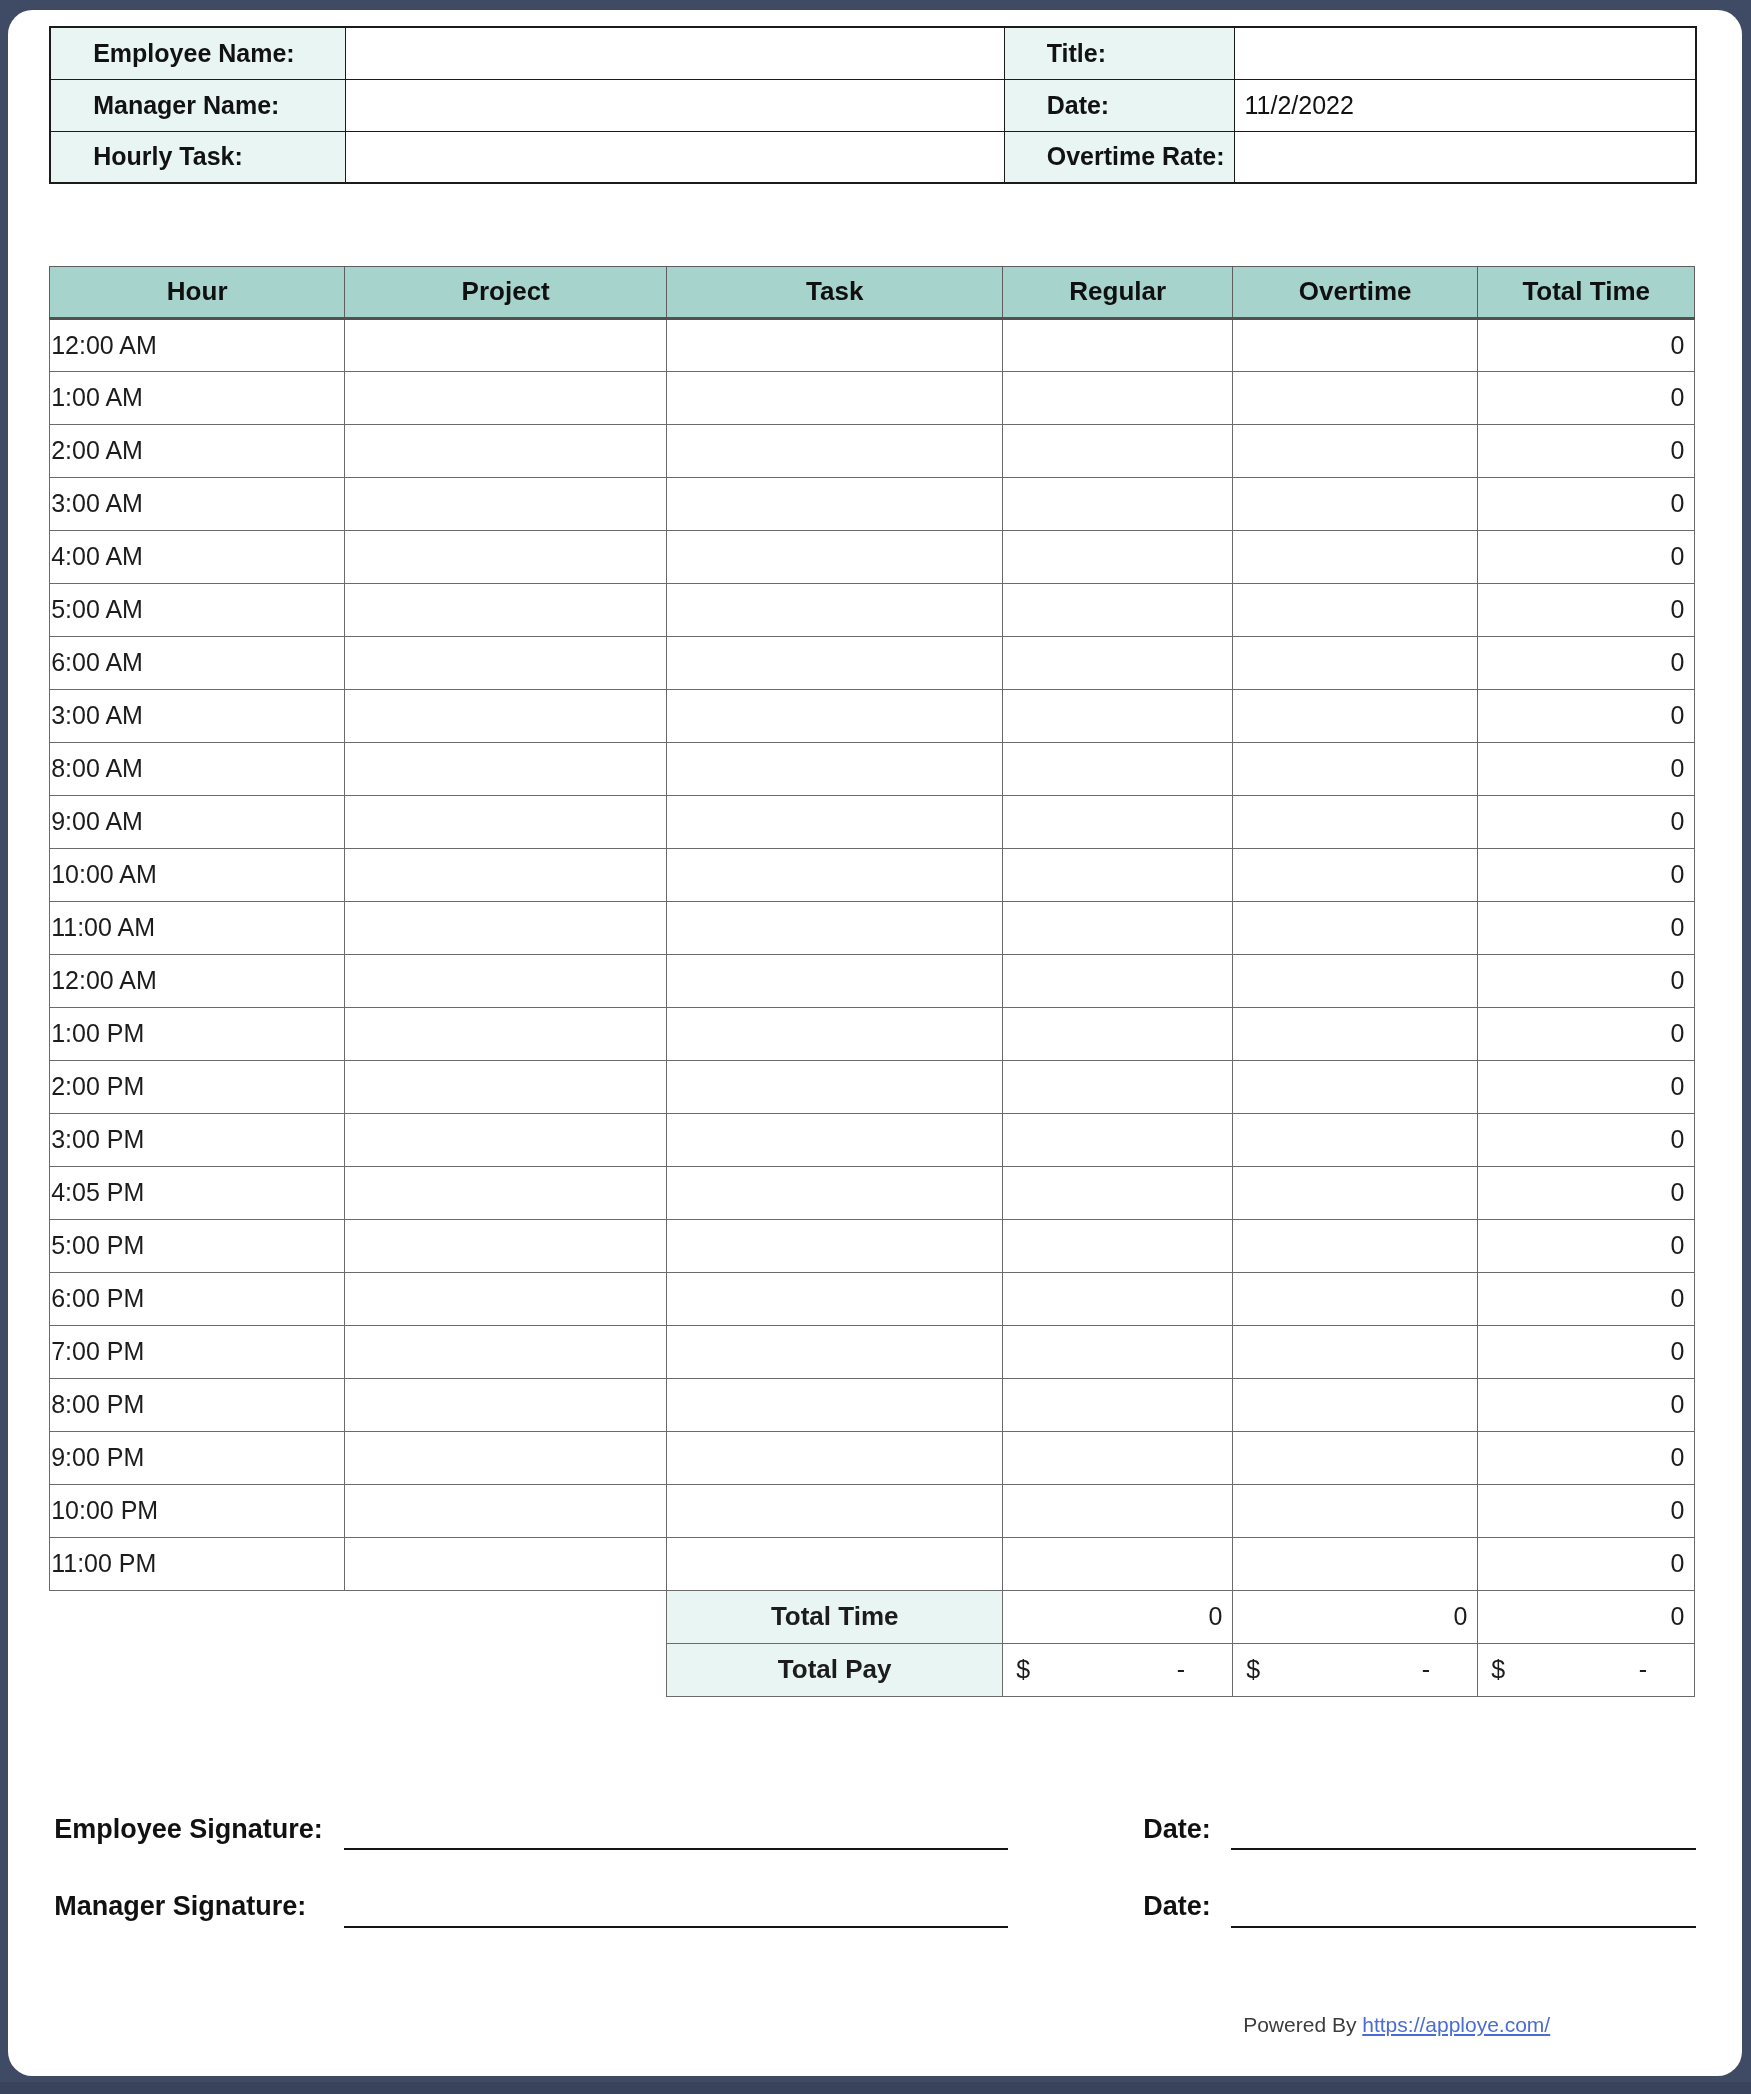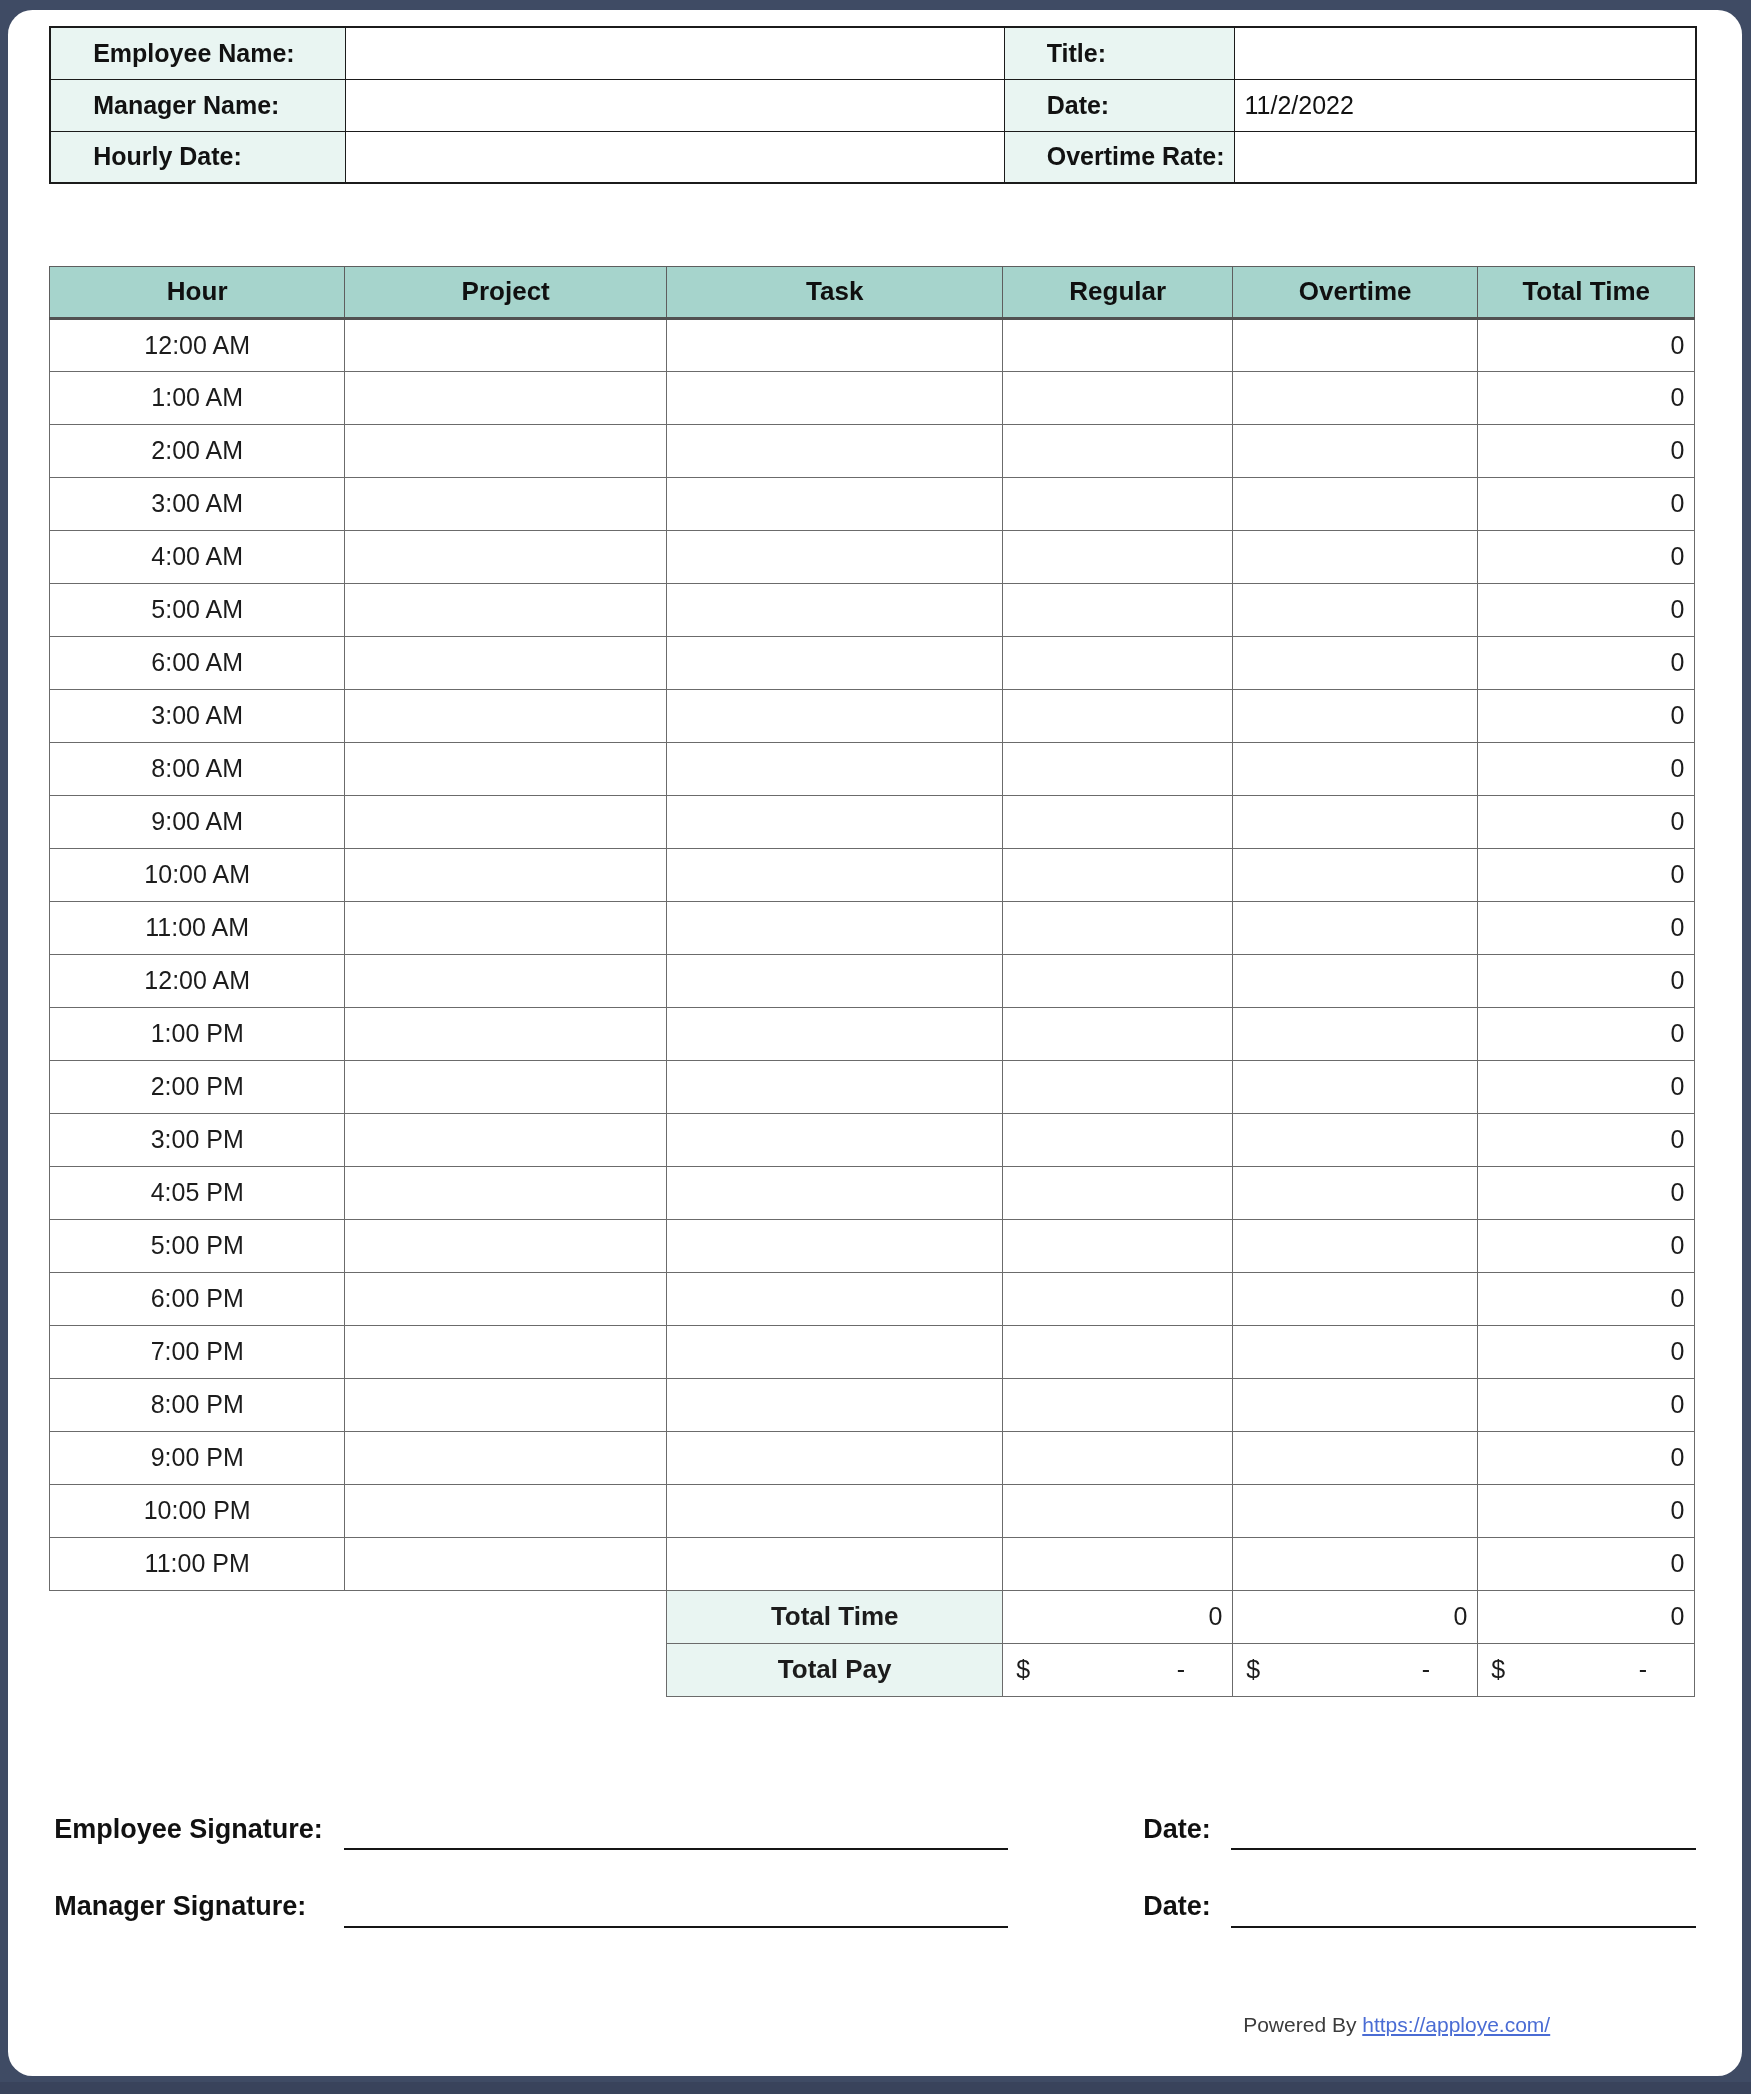"Hourly Date:" td.label { text: Date -> Task }
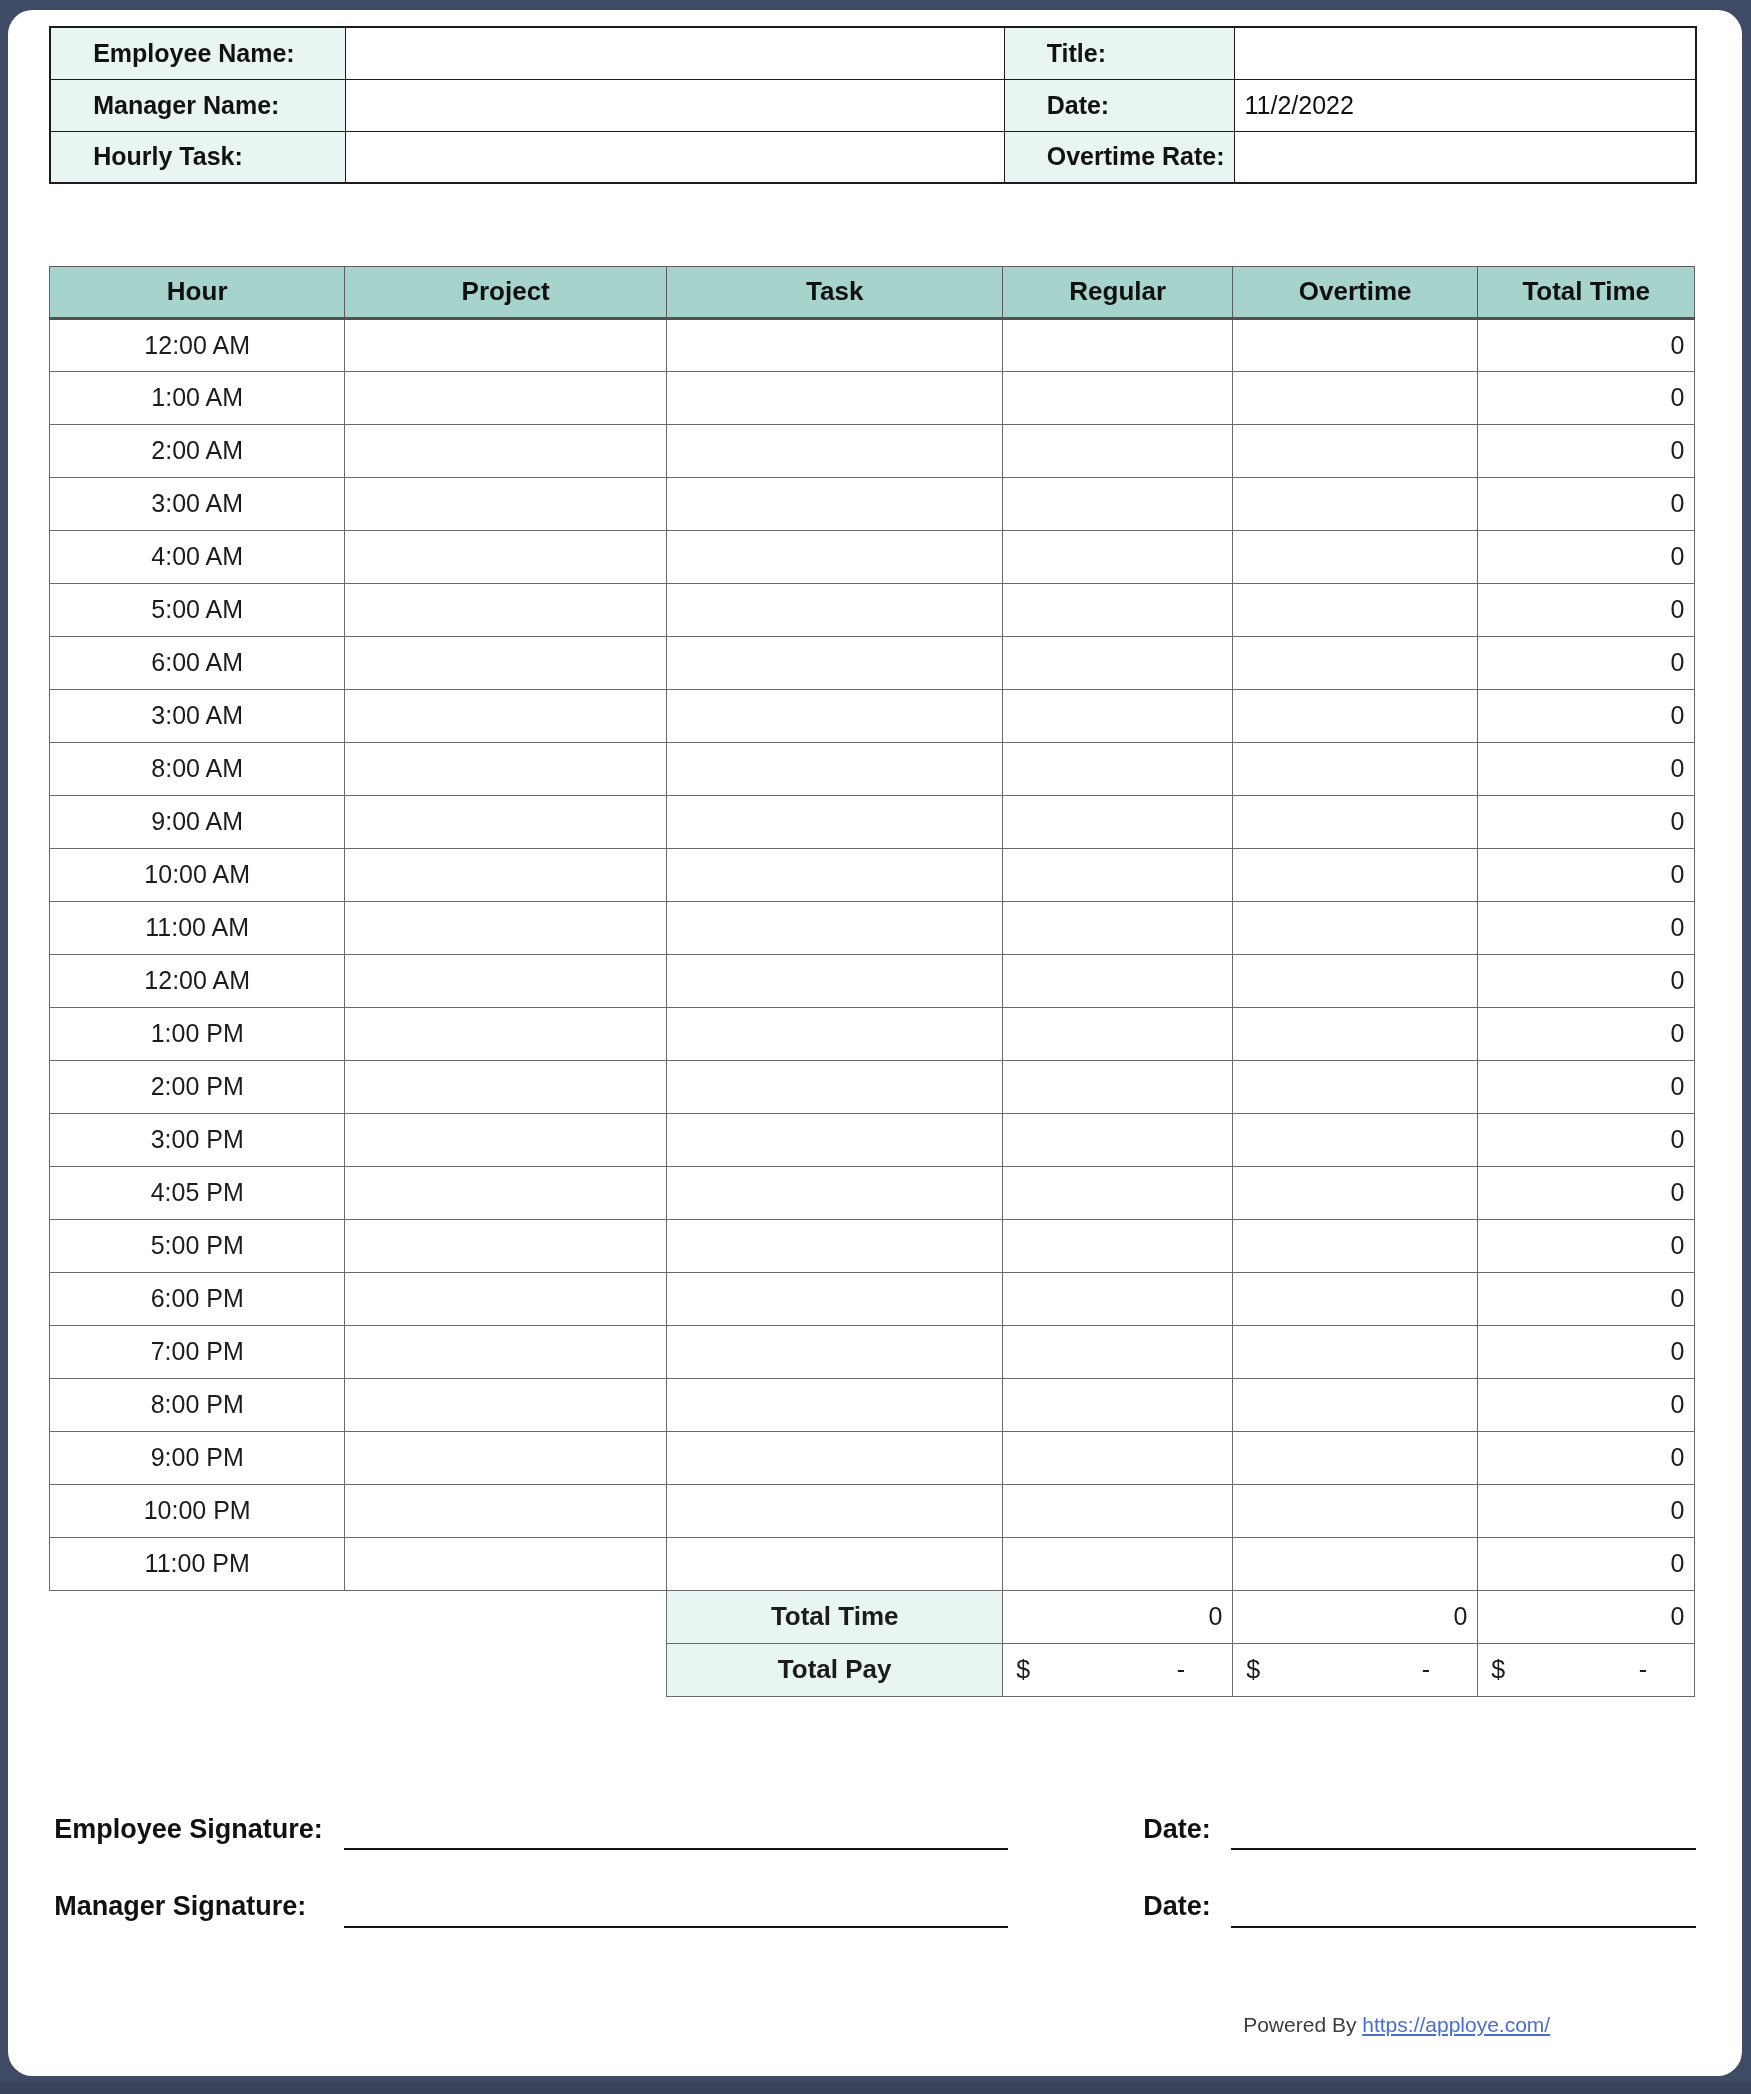"12:00 AM" td.hour { text-align: center -> none }
